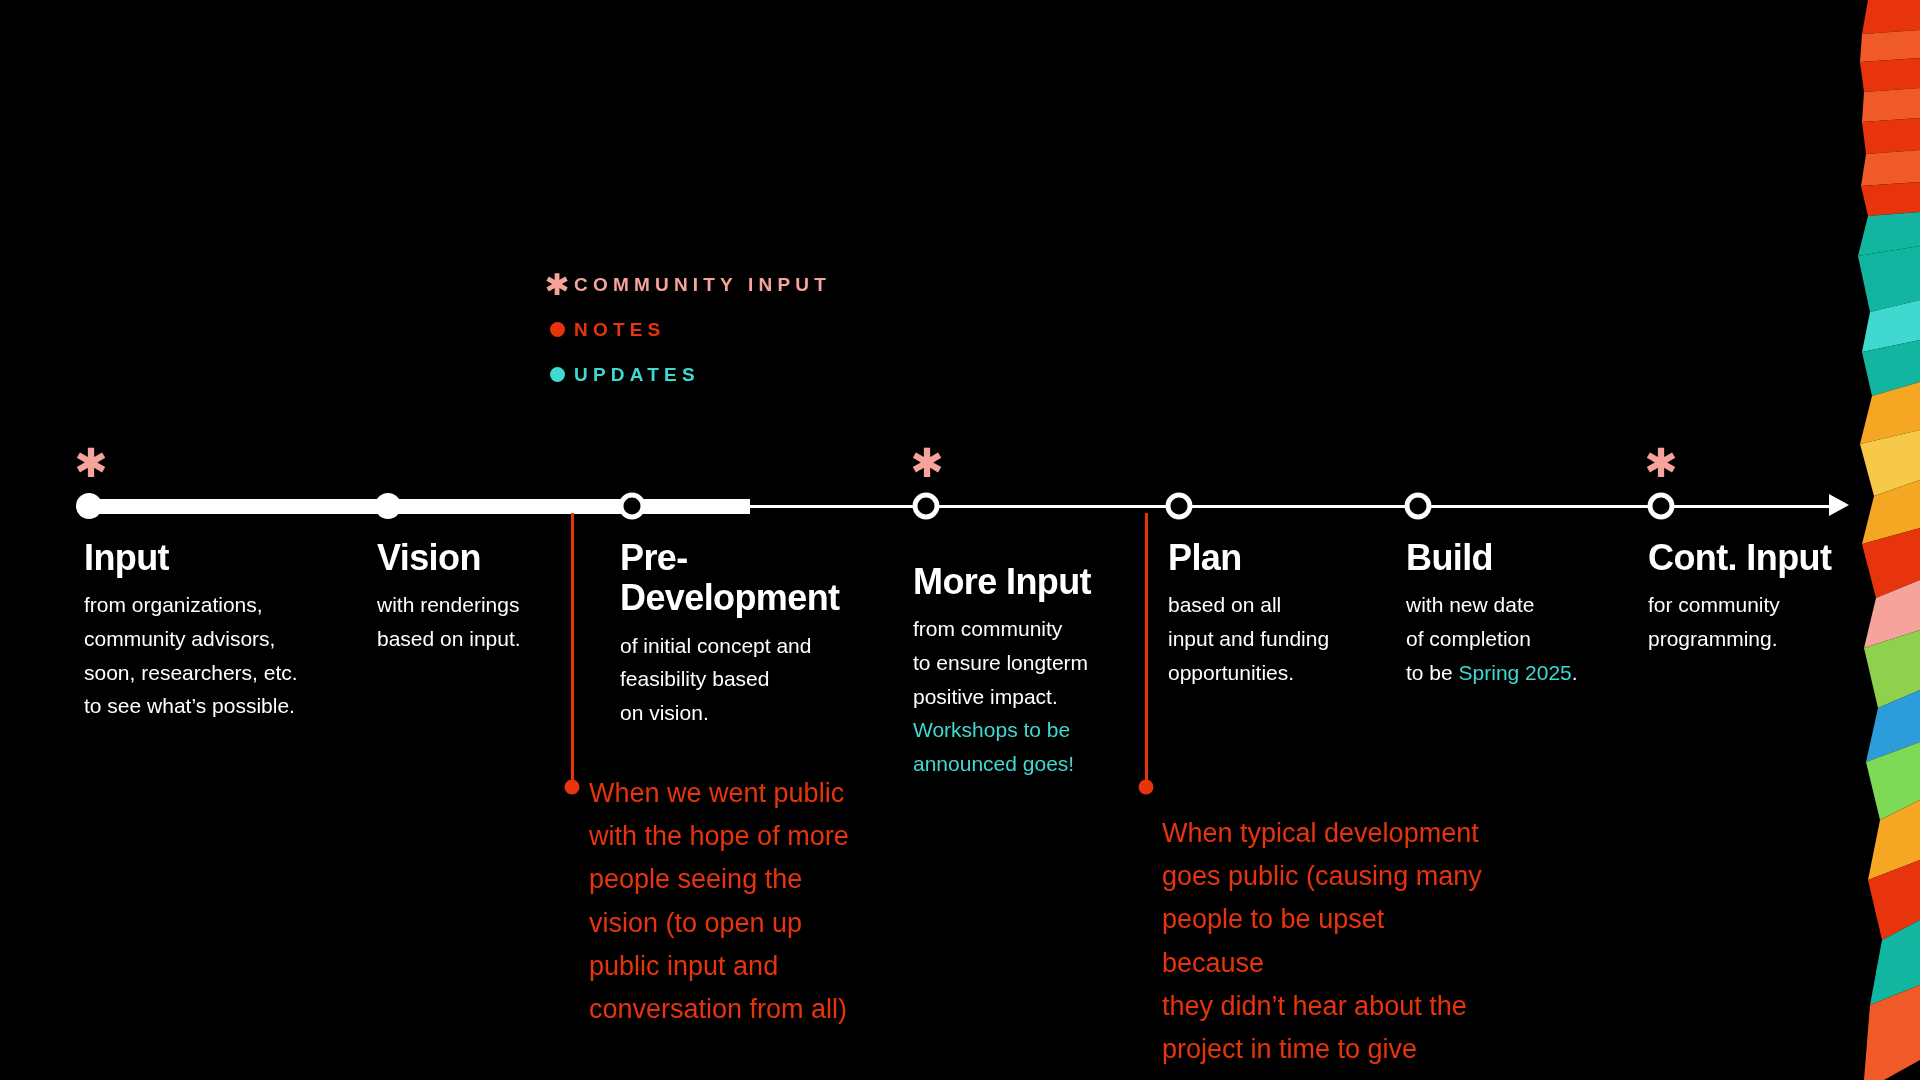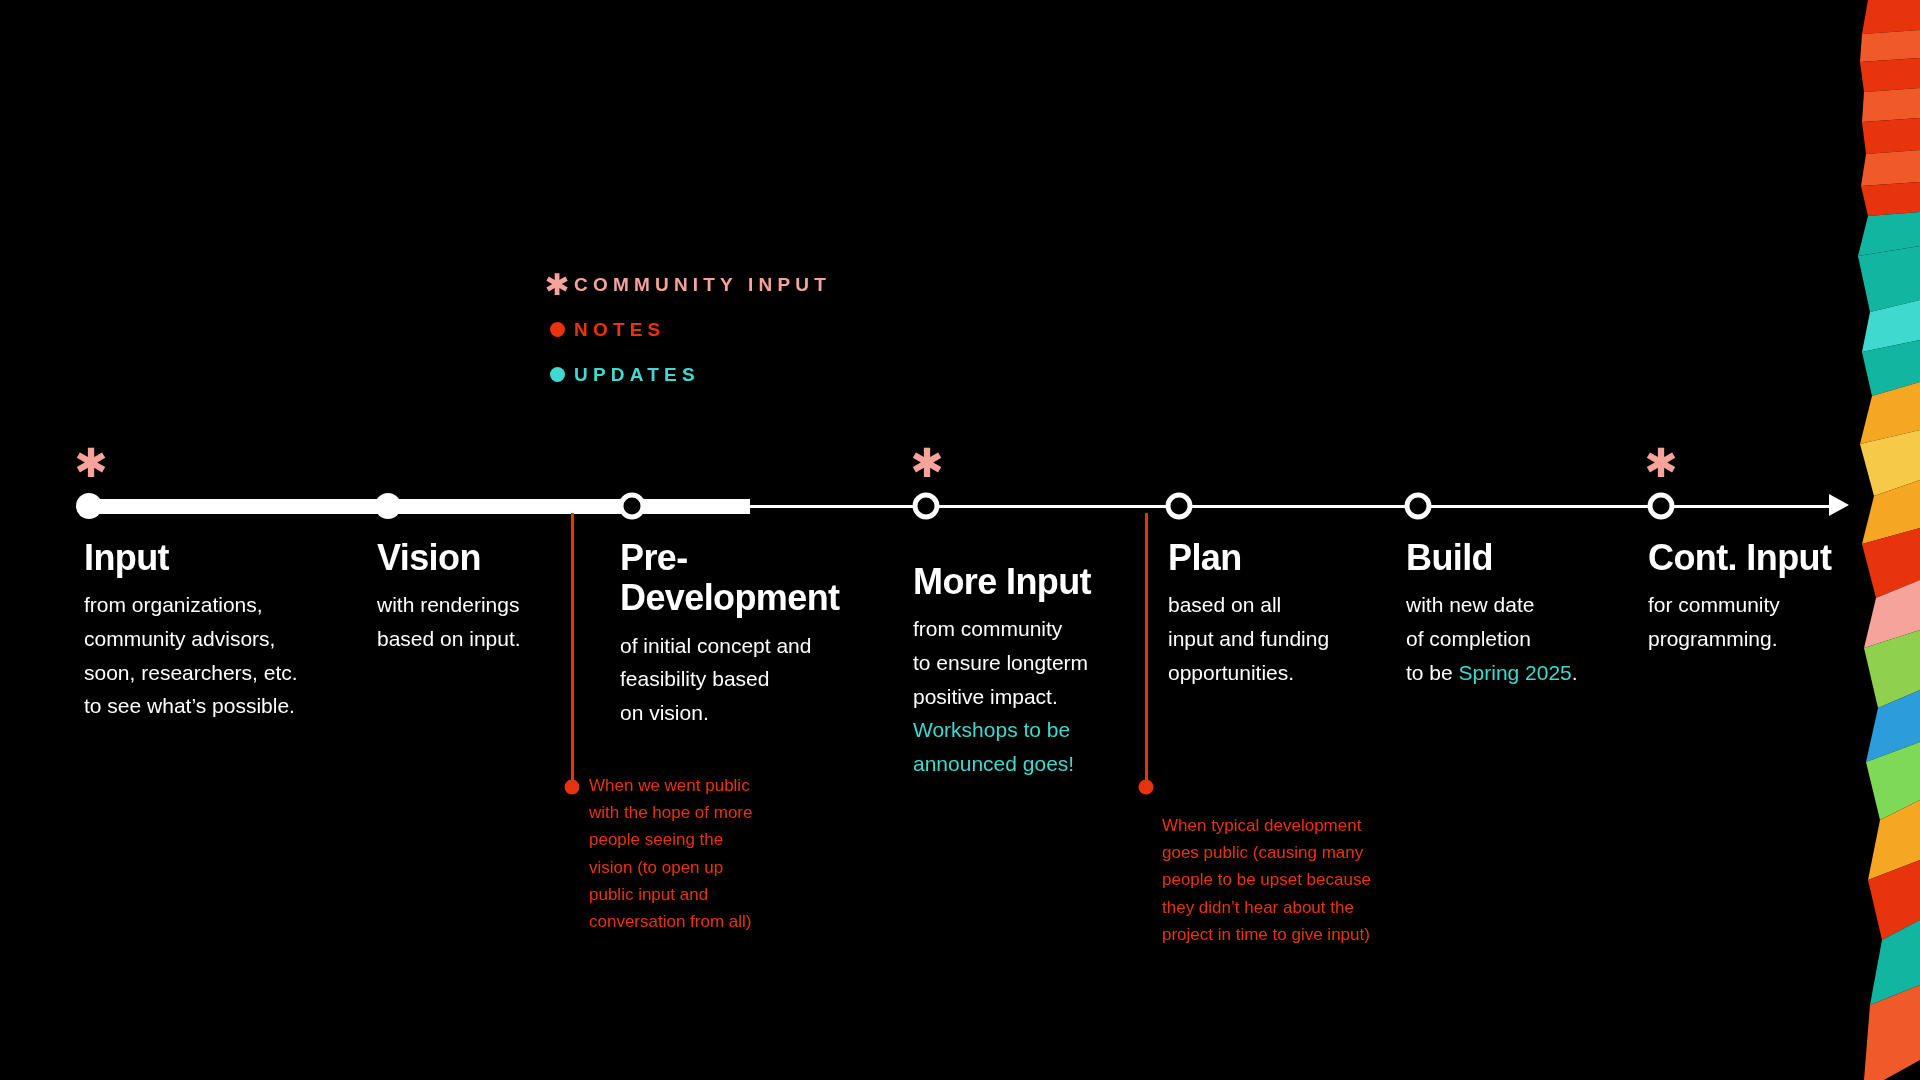"When we went public" .note-text { font-size: 17px -> 27px }
